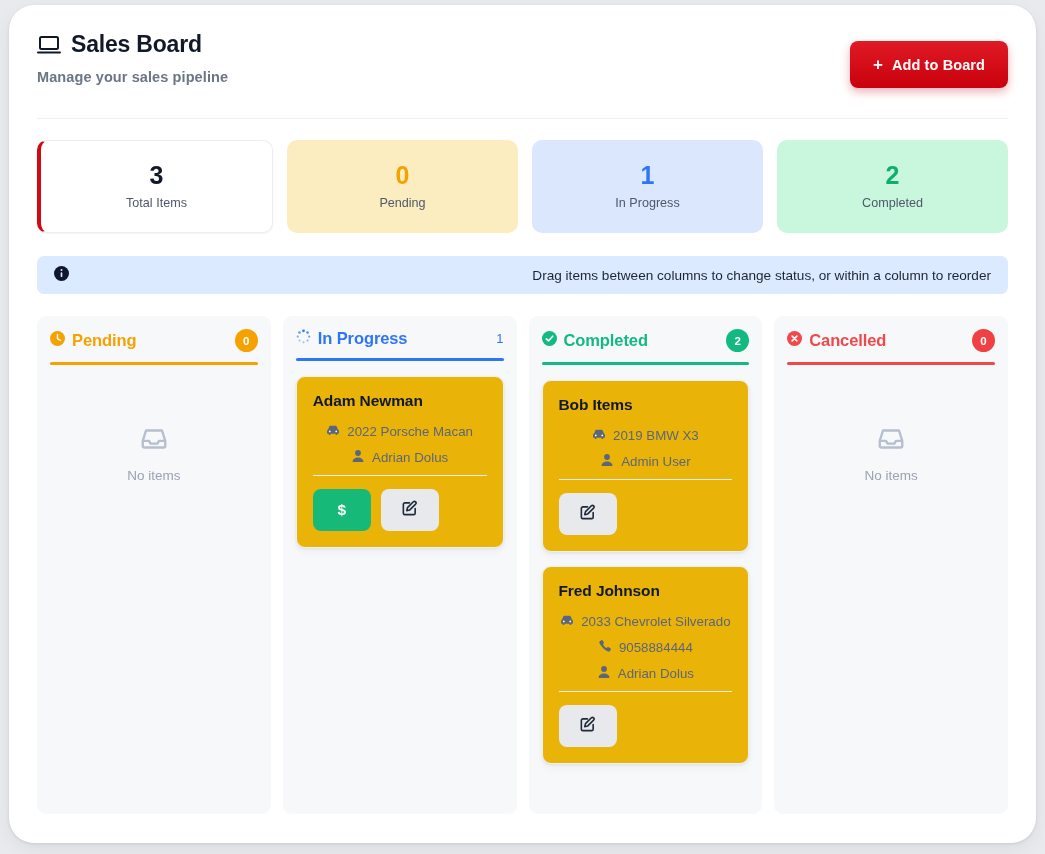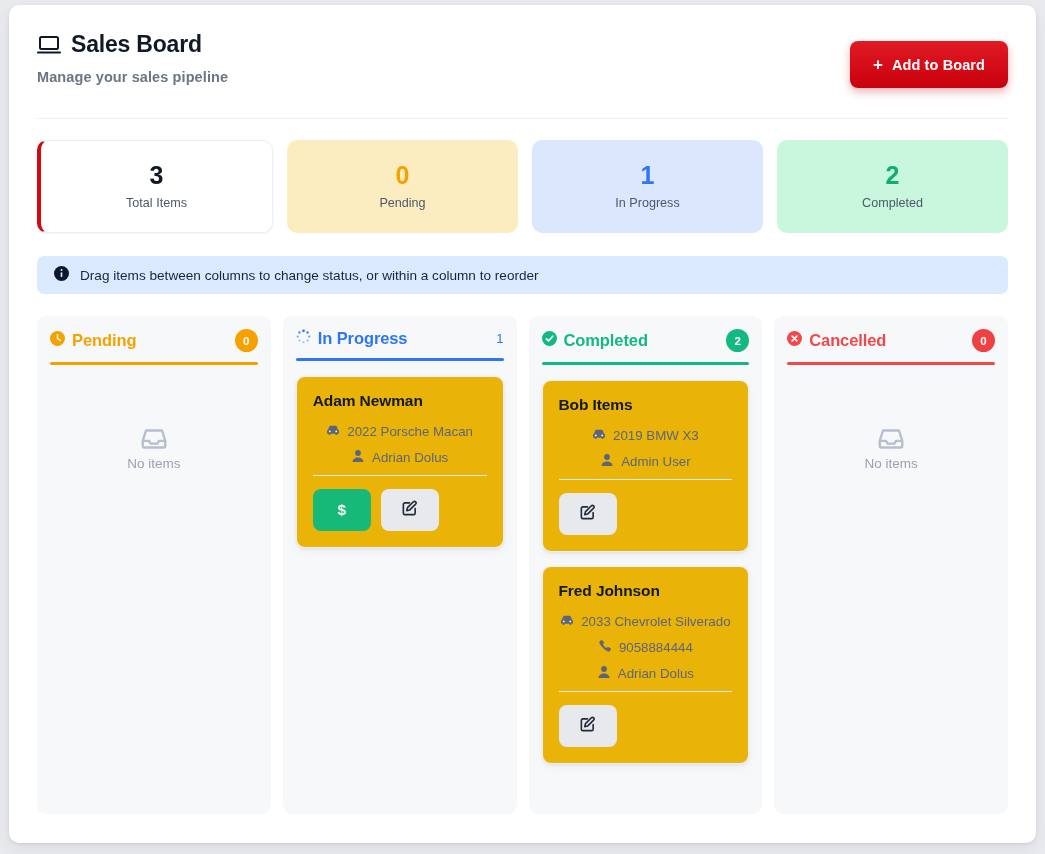"Sales Board" .page-card { border-radius: 10px -> 25px }
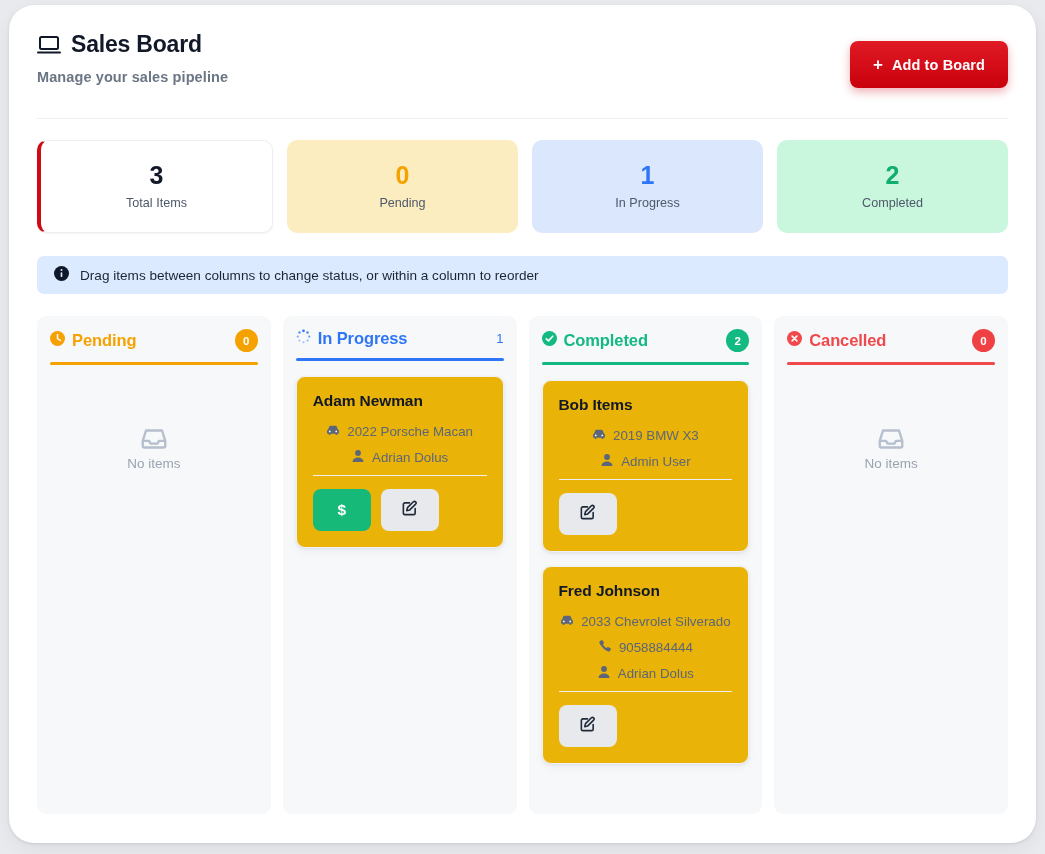"Drag items between columns to" .info-banner { justify-content: none -> space-between }
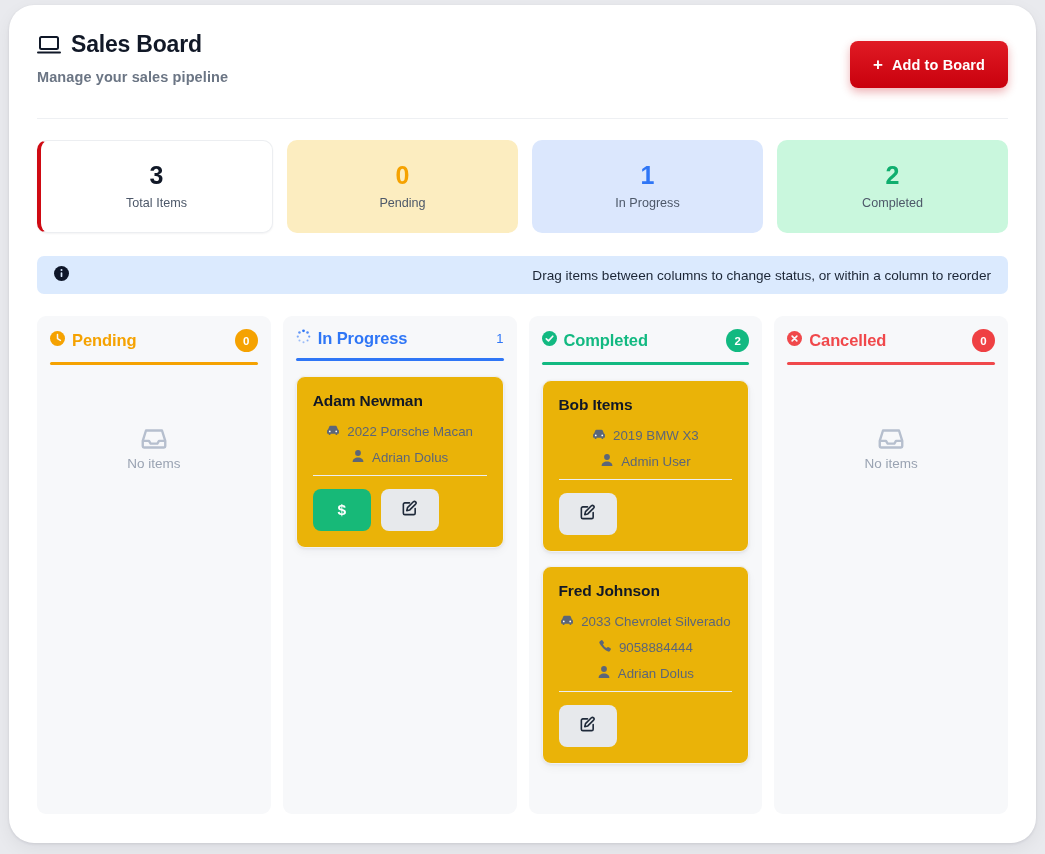"No items" .empty { gap: none -> 12px }
